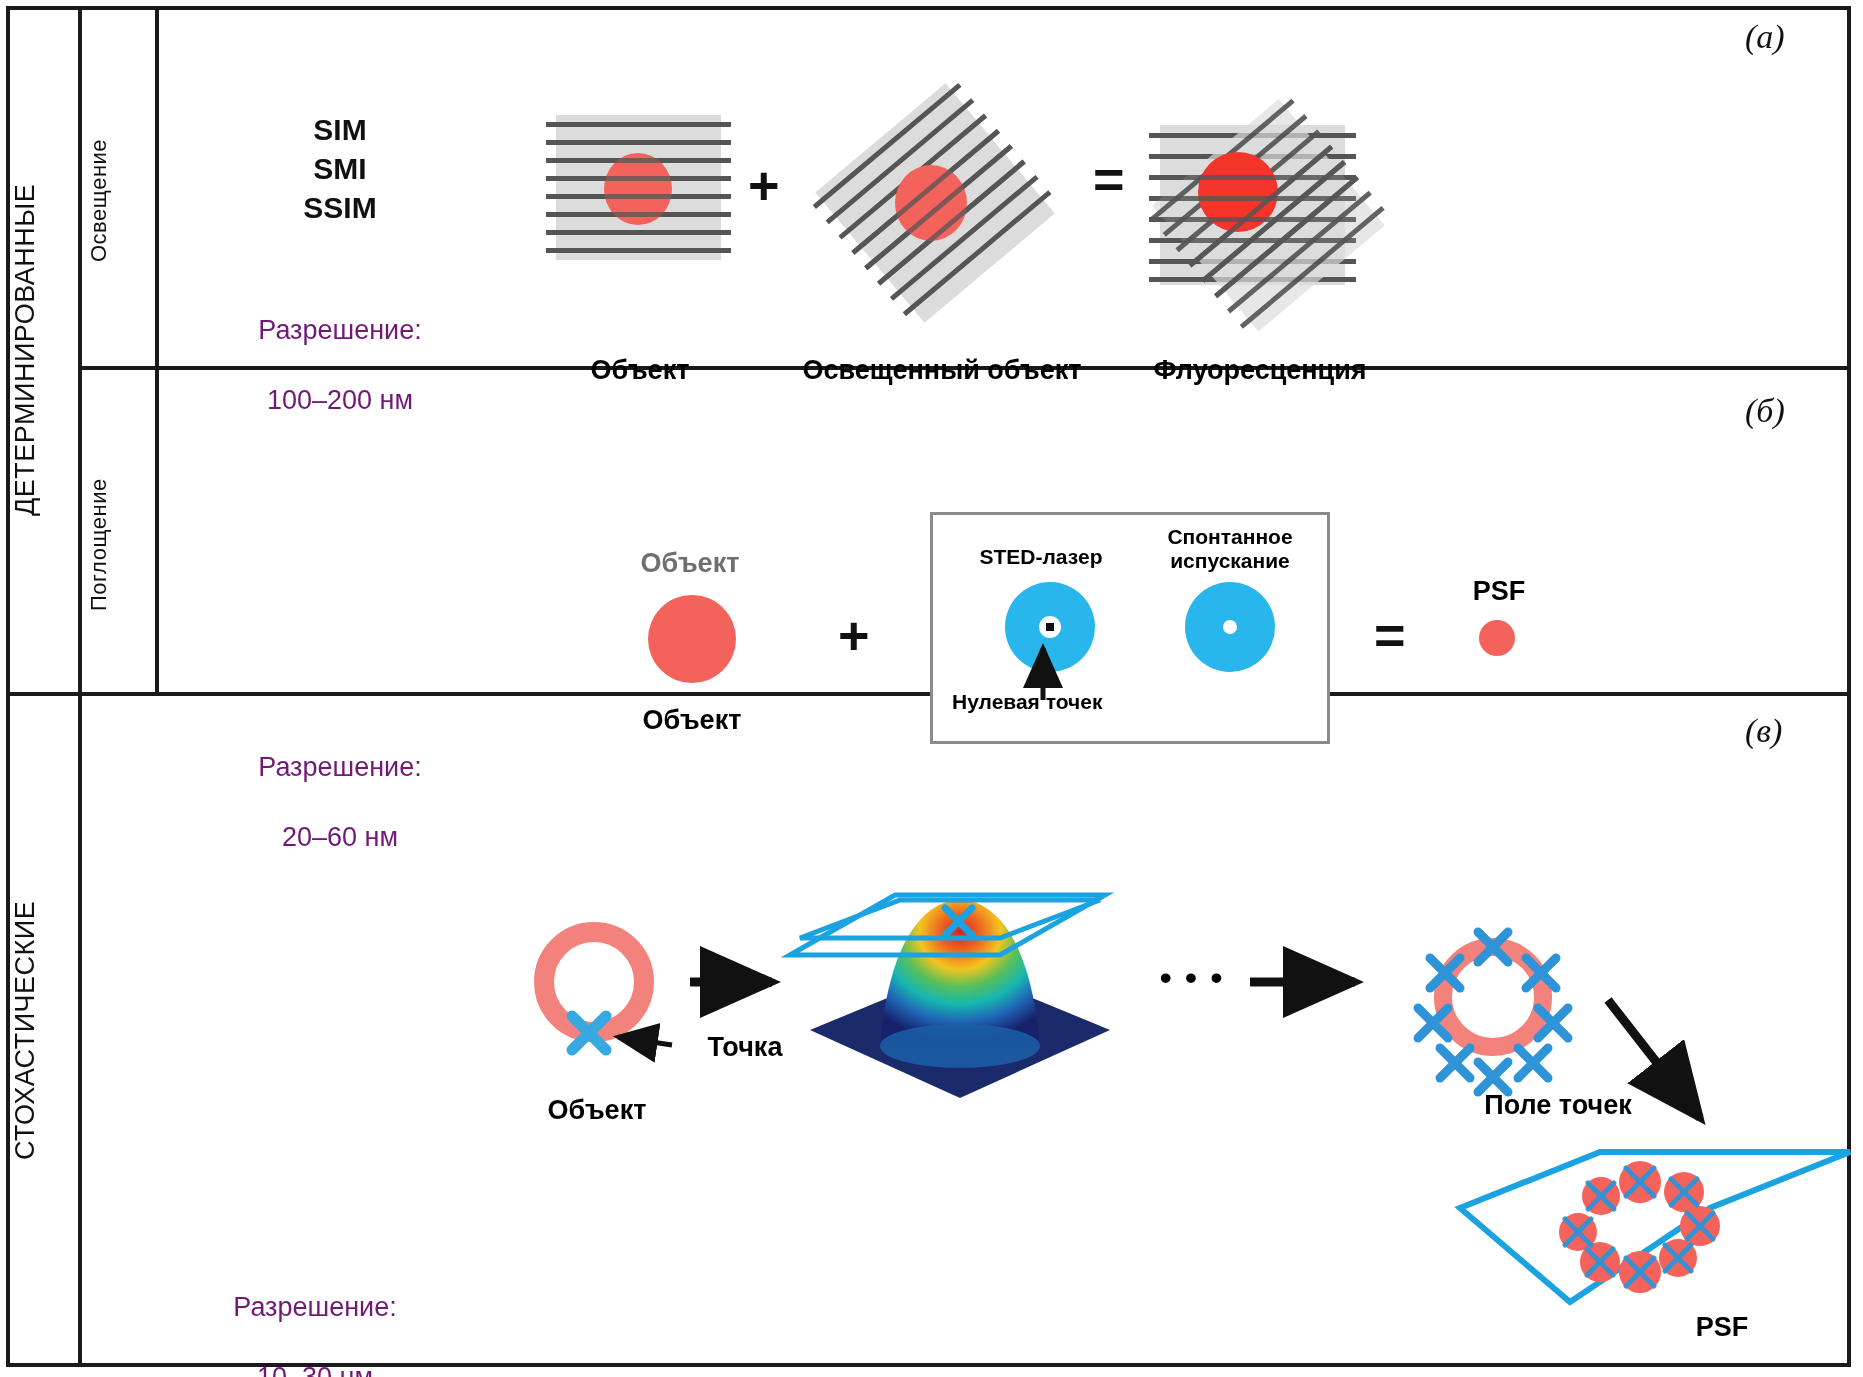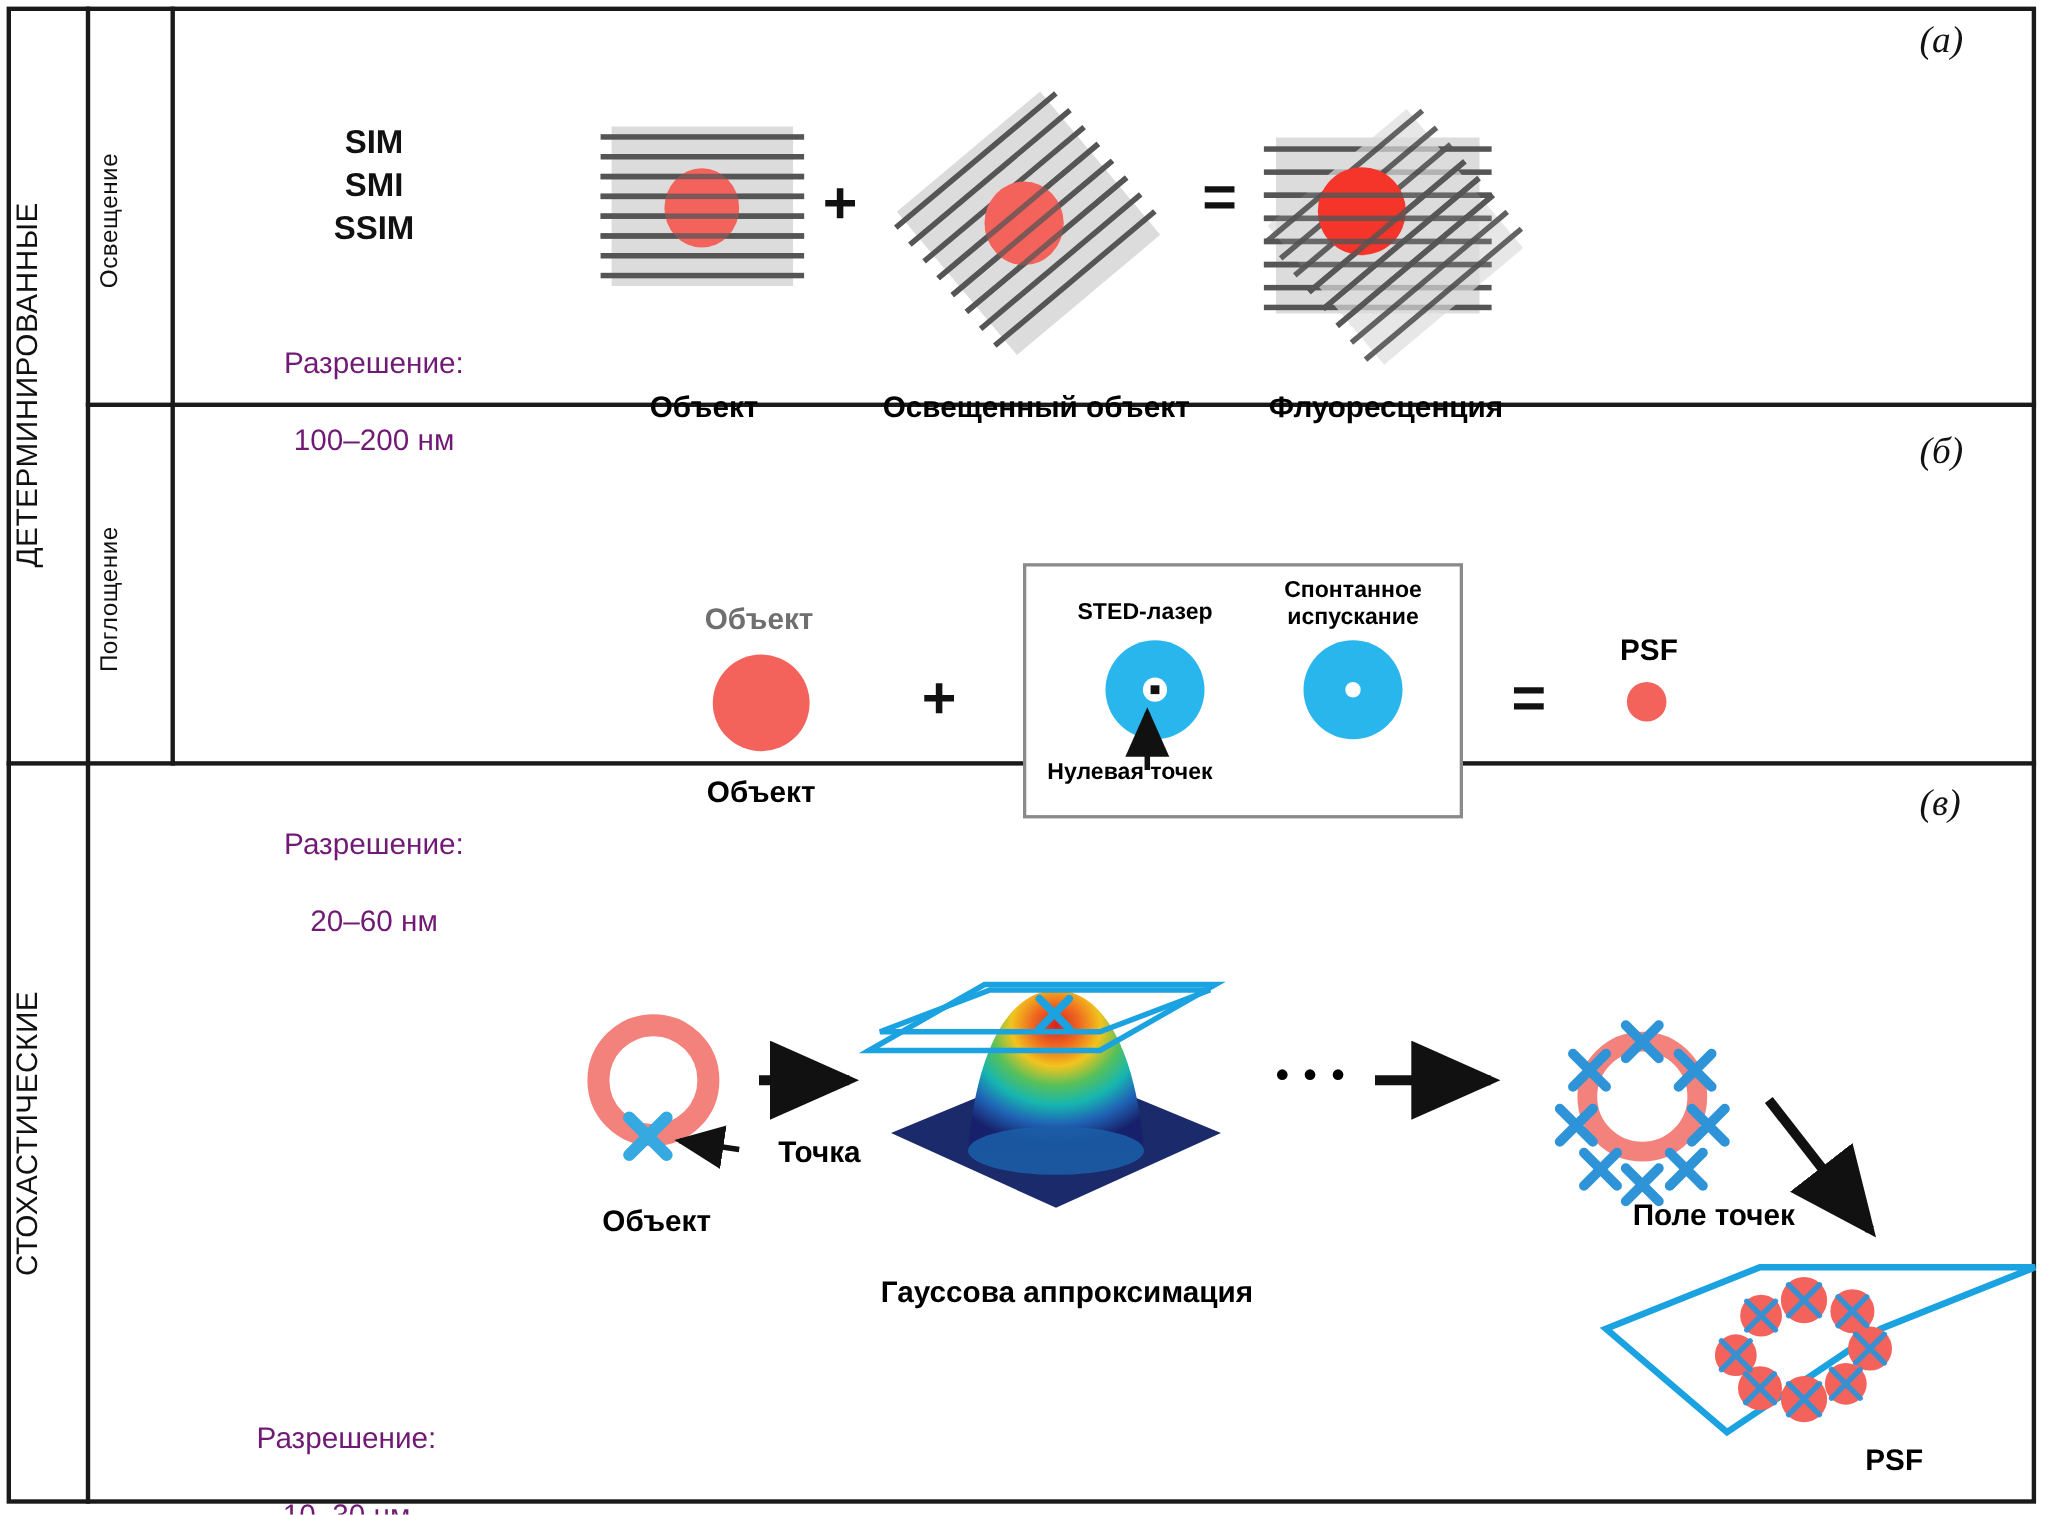"Гауссова аппроксимация" div.cap { html: <div>Гауссова аппроксимация</div> -> none }
